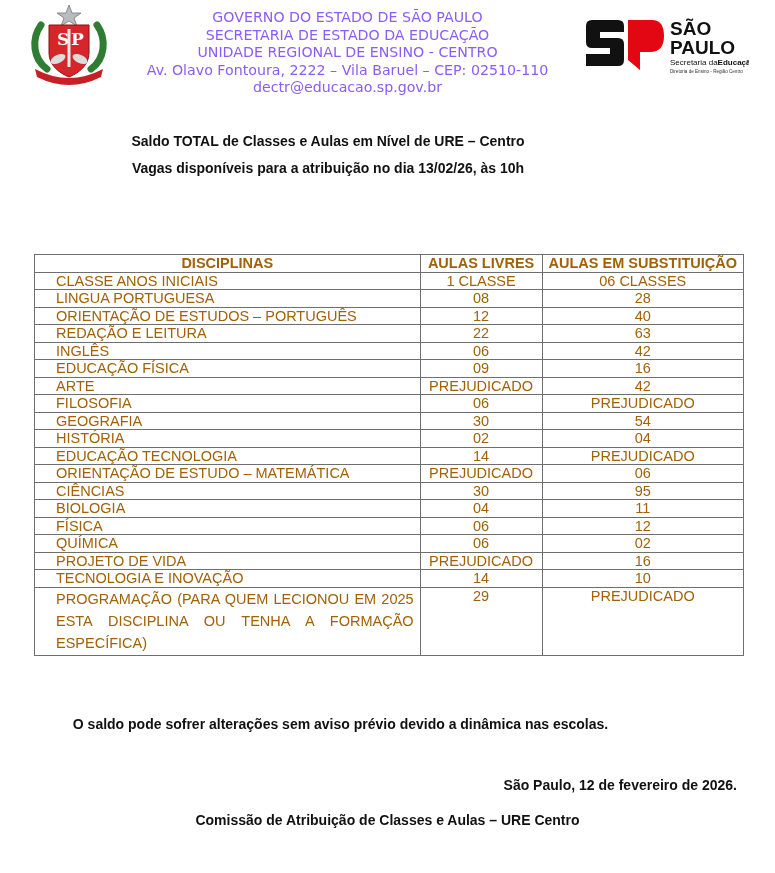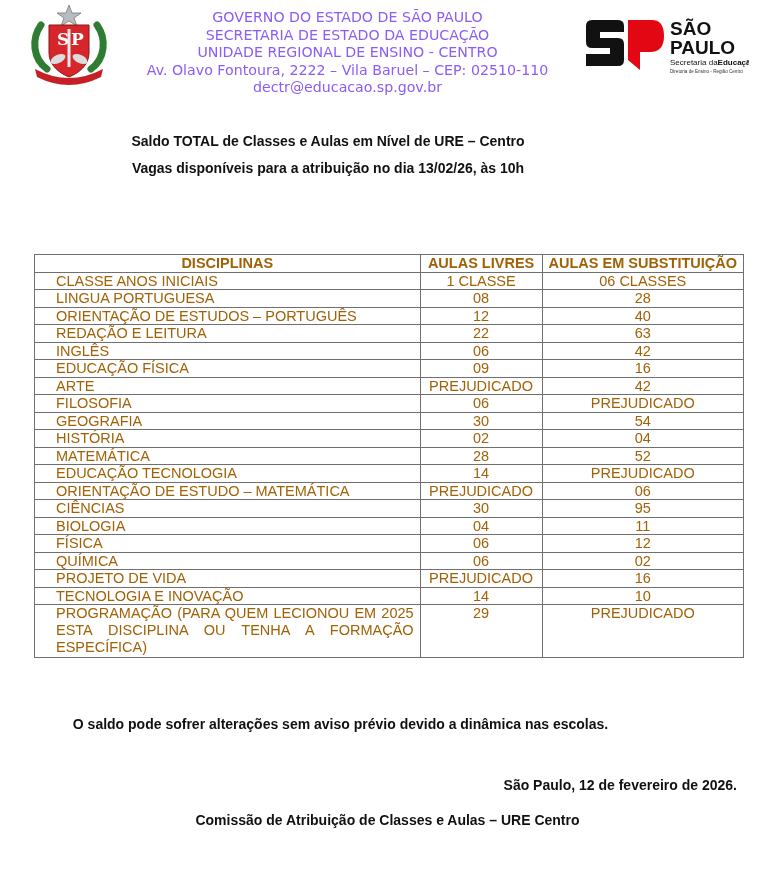"MATEMÁTICA" tr { html: <tr> <td>MATEMÁTICA</td> <td>28</td> <td>52</td> </tr> -> none }
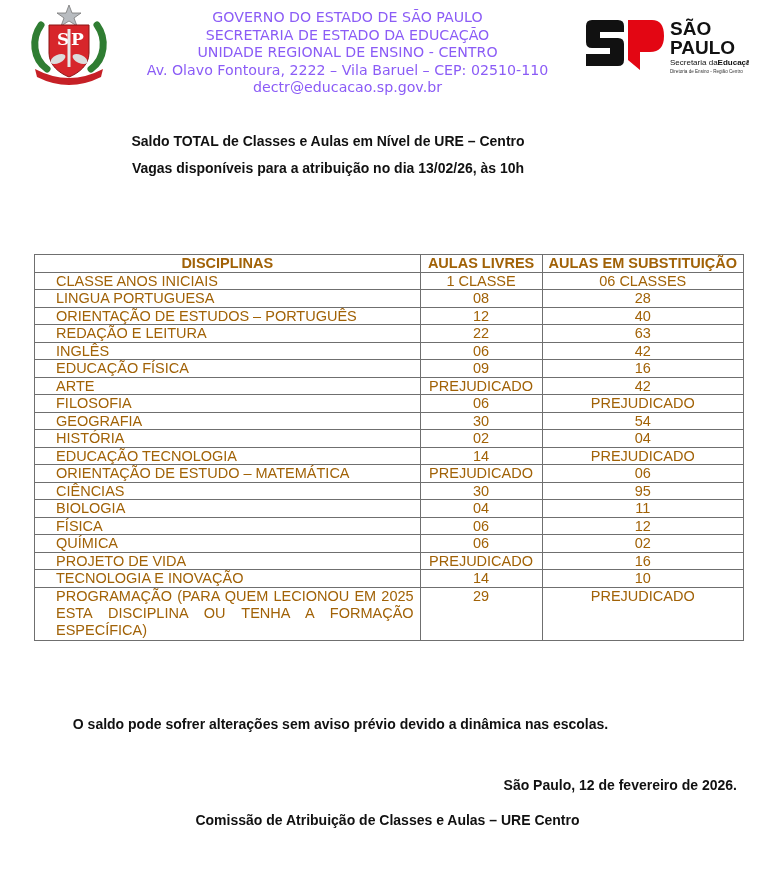"PROGRAMAÇÃO (PARA QUEM LECIONOU EM" table.saldo td.multi { line-height: 17px -> 22px }
